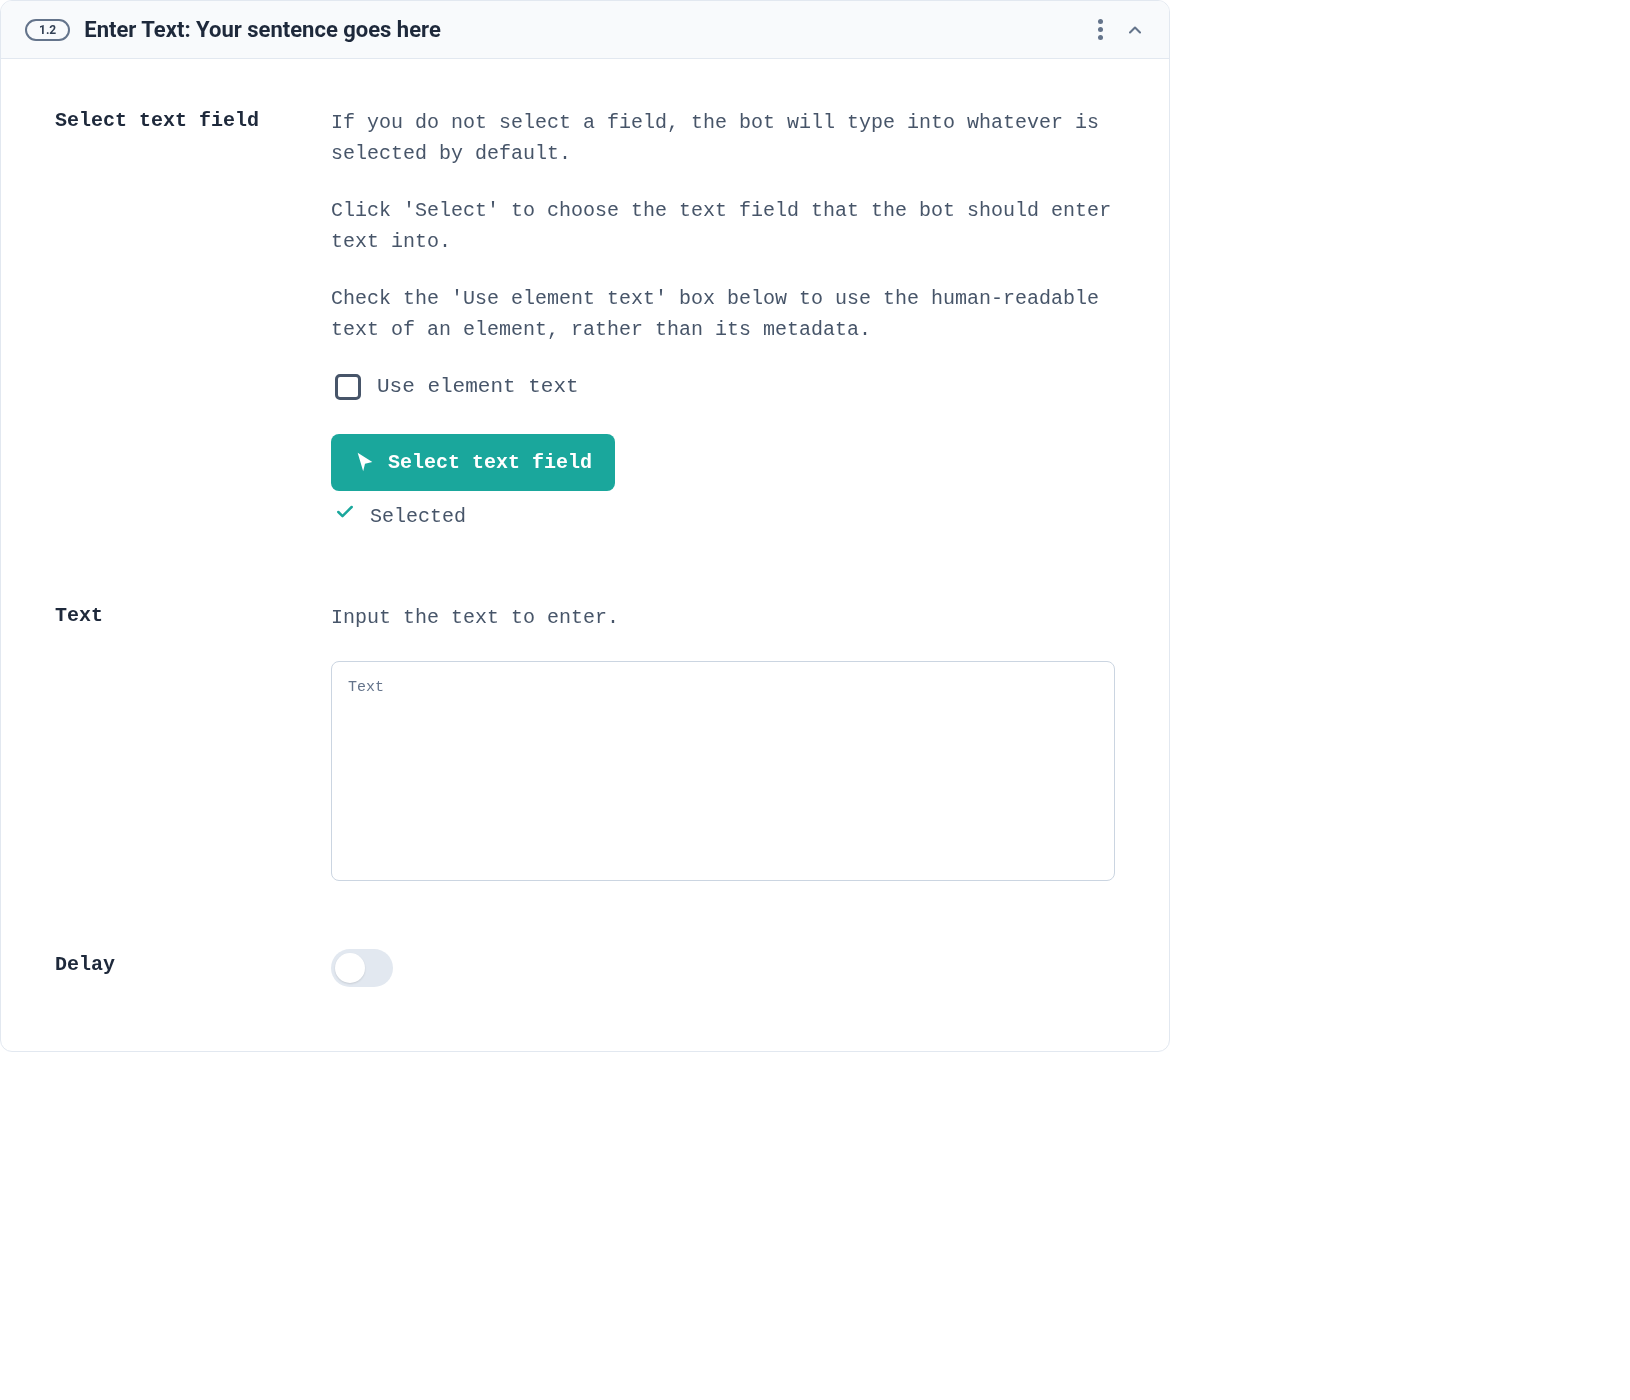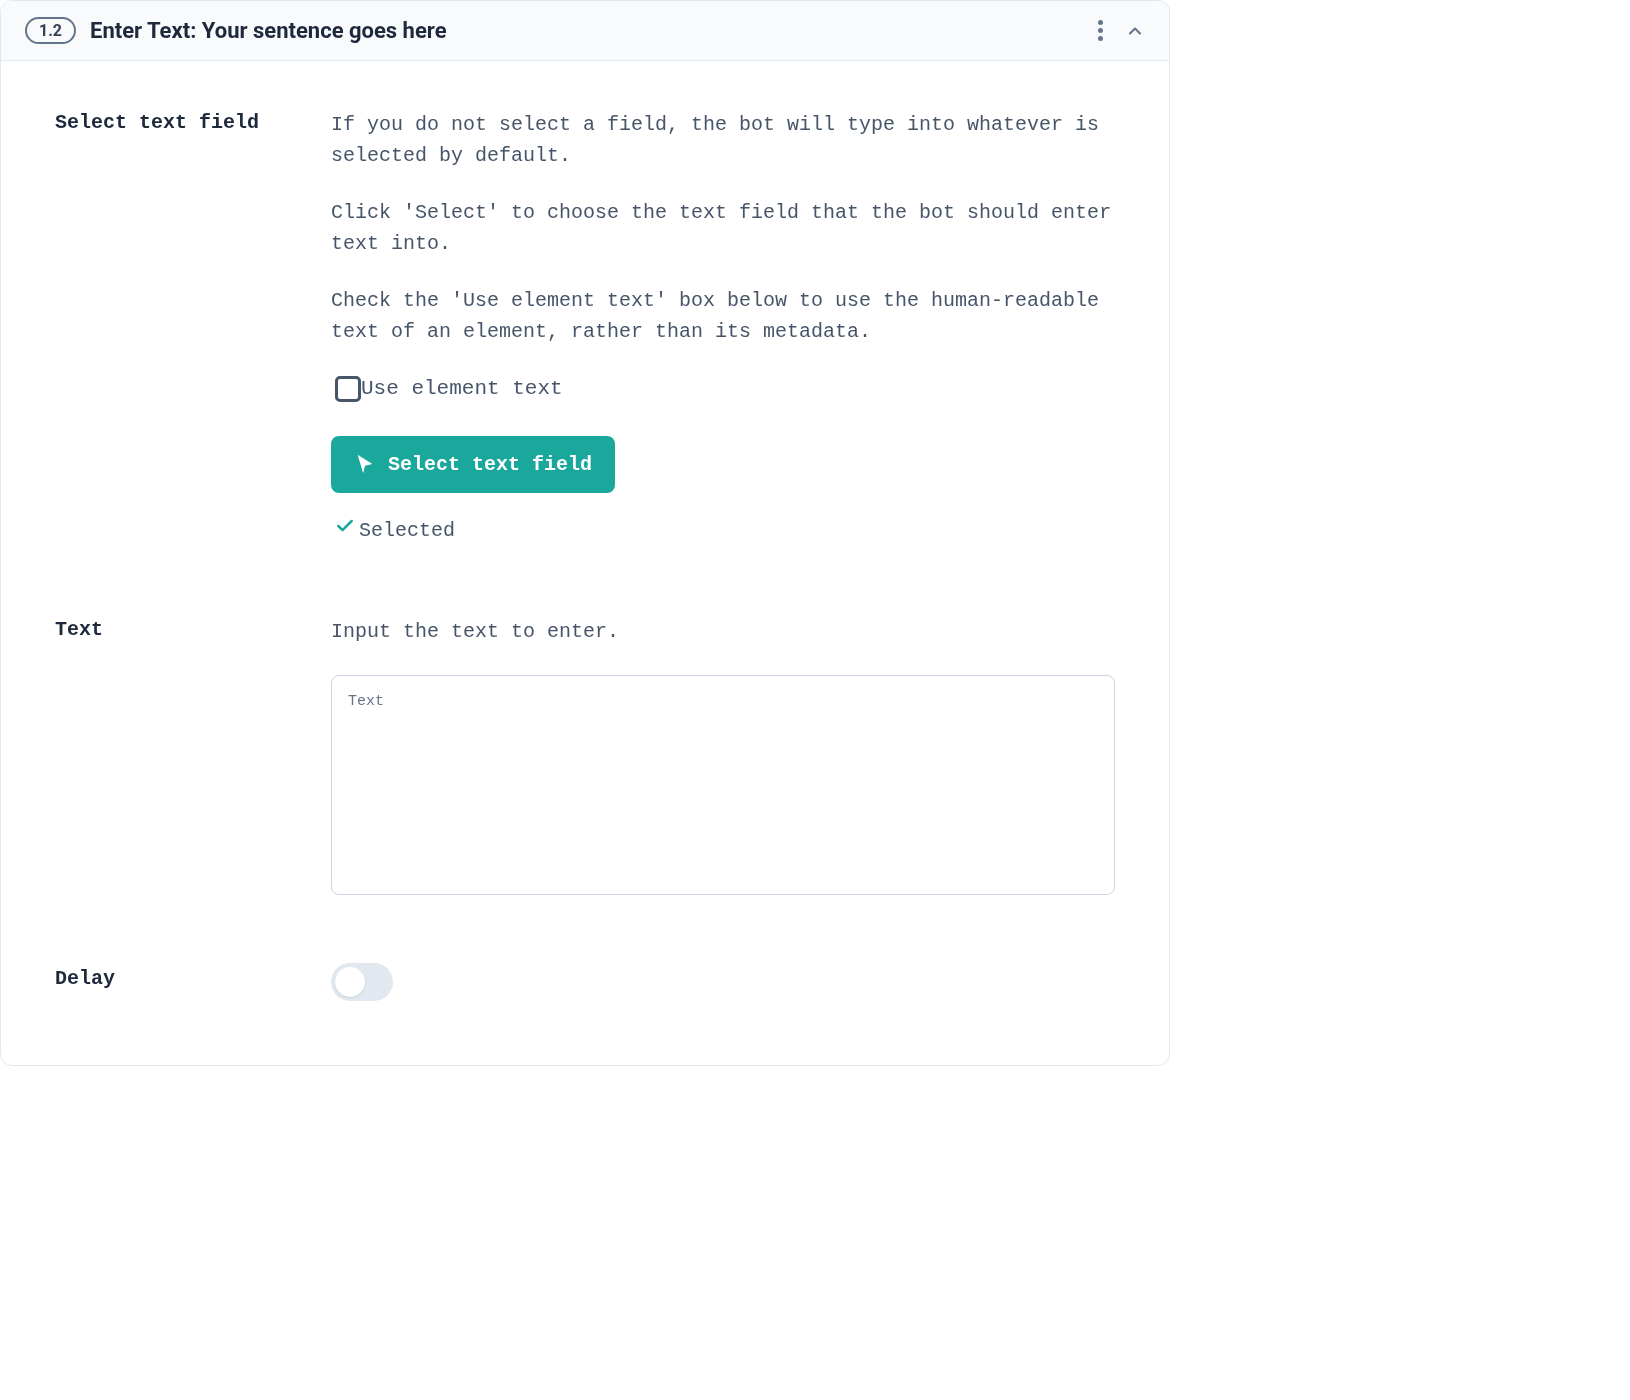"1.2" .step-badge { font-size: 16px -> 12px }
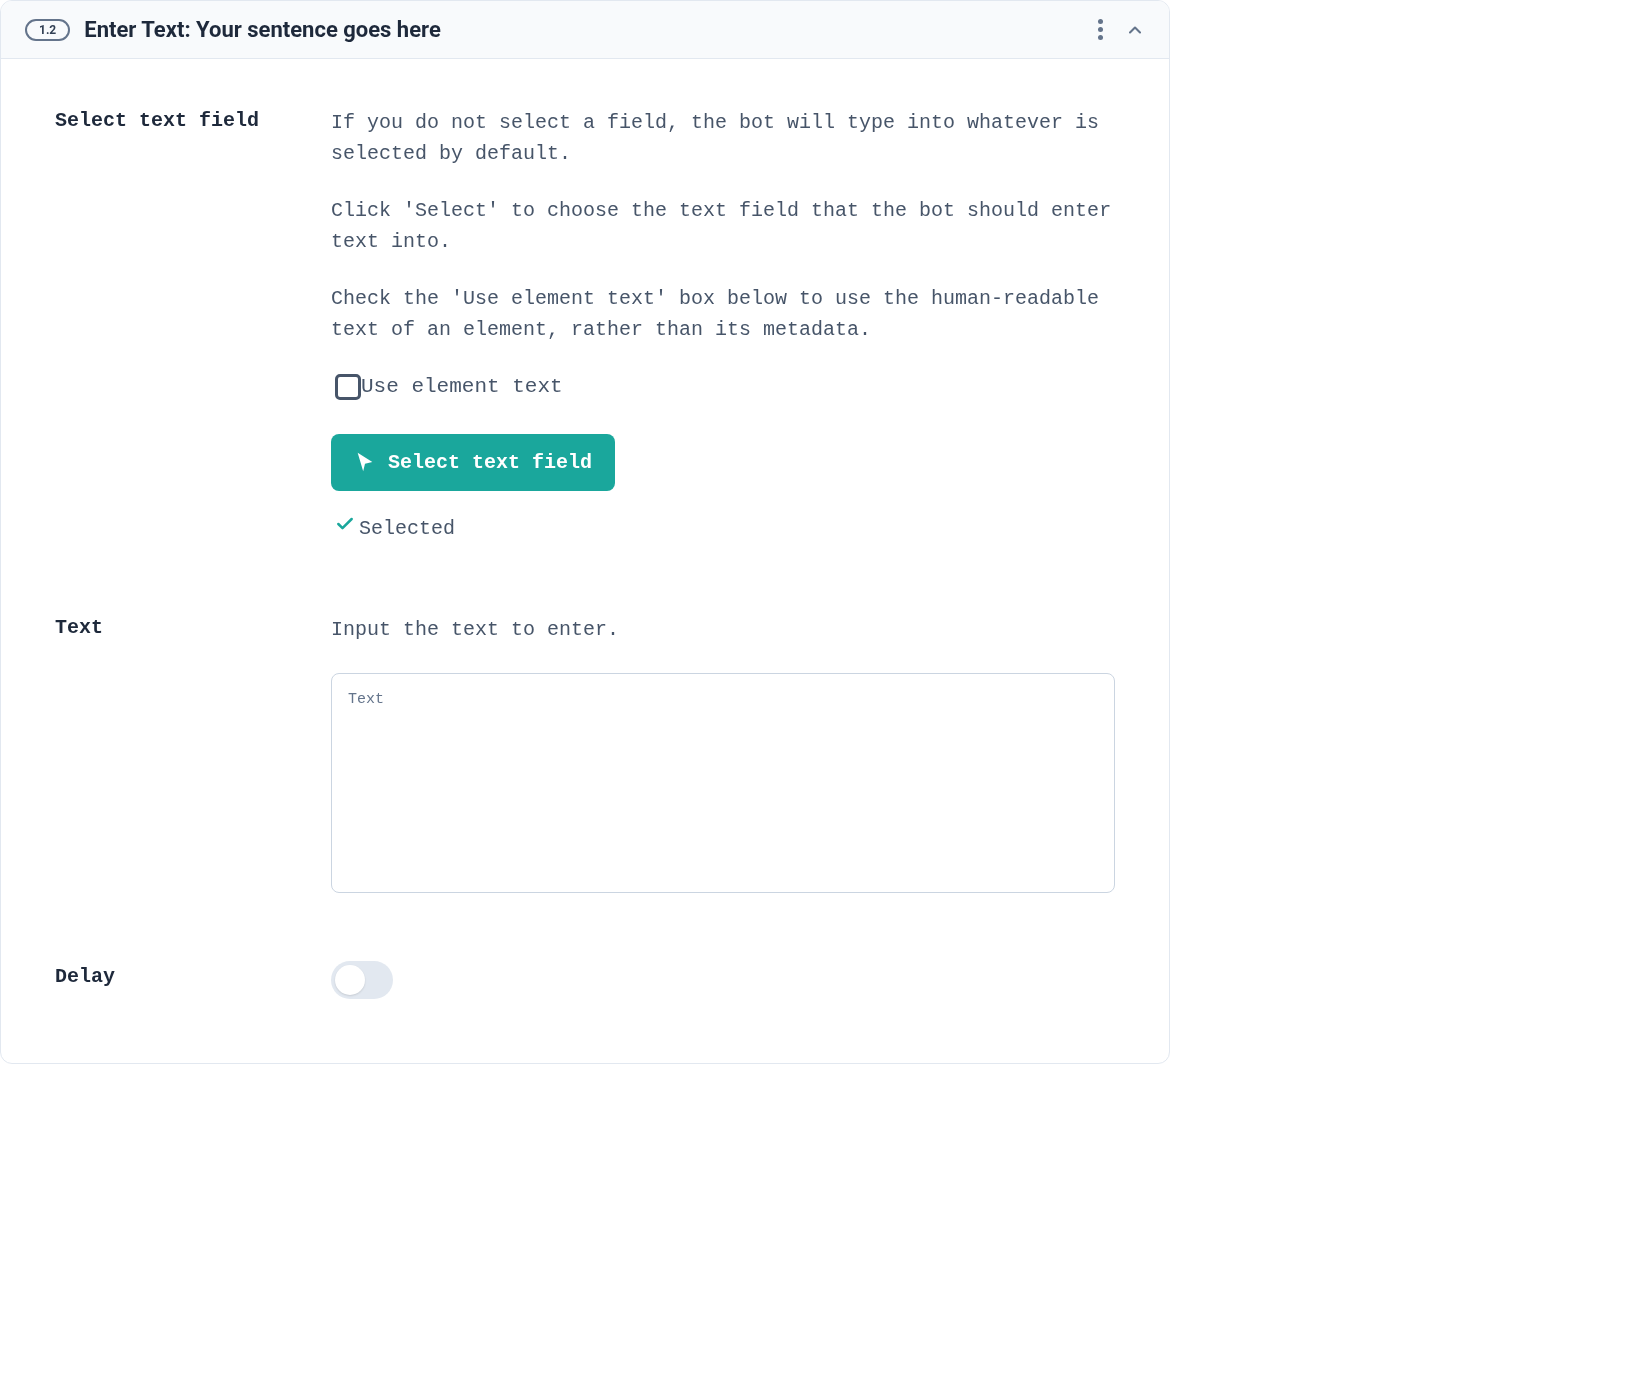"Use element text" .checkbox-row { gap: none -> 16px }
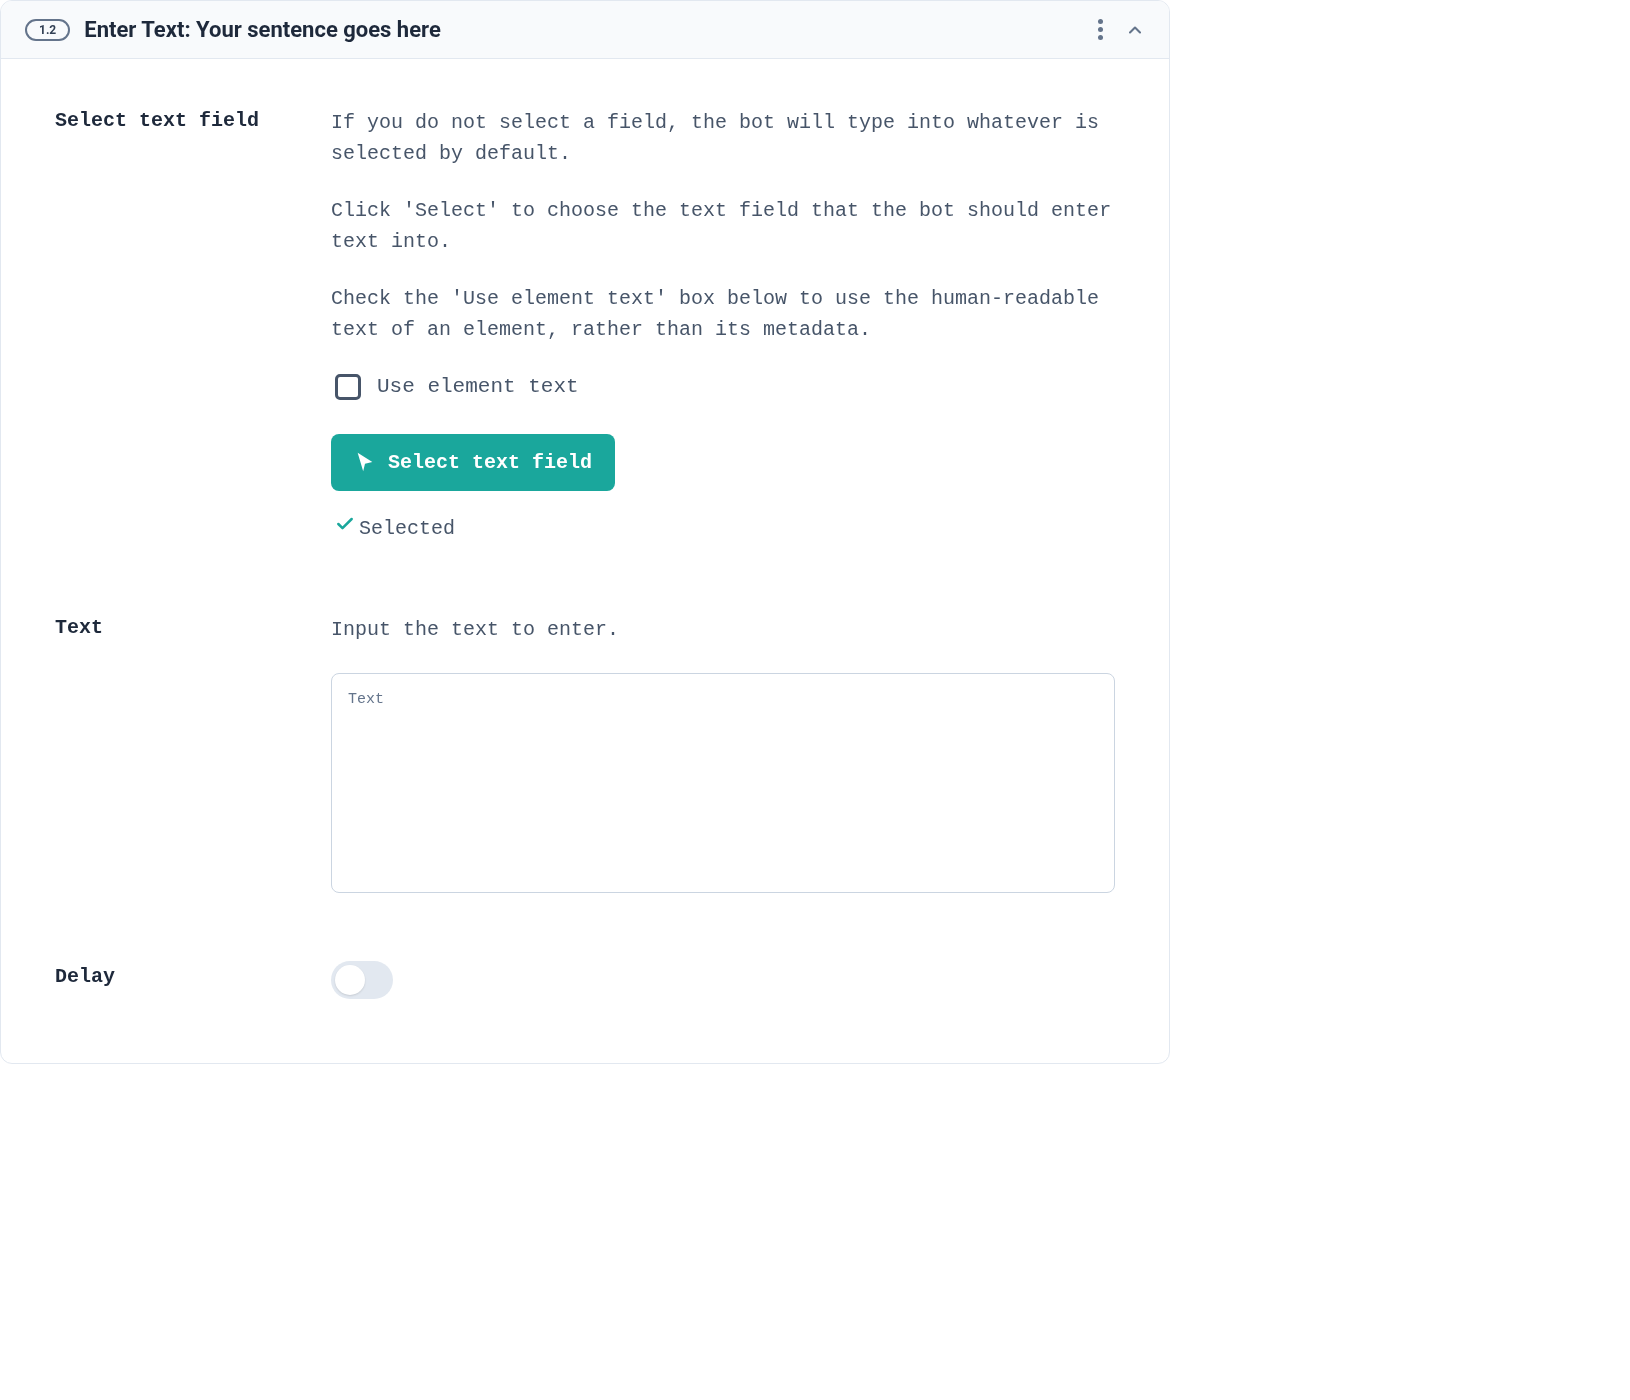"Selected" .status-row { gap: 4px -> 15px; margin-top: 22px -> 10px }
